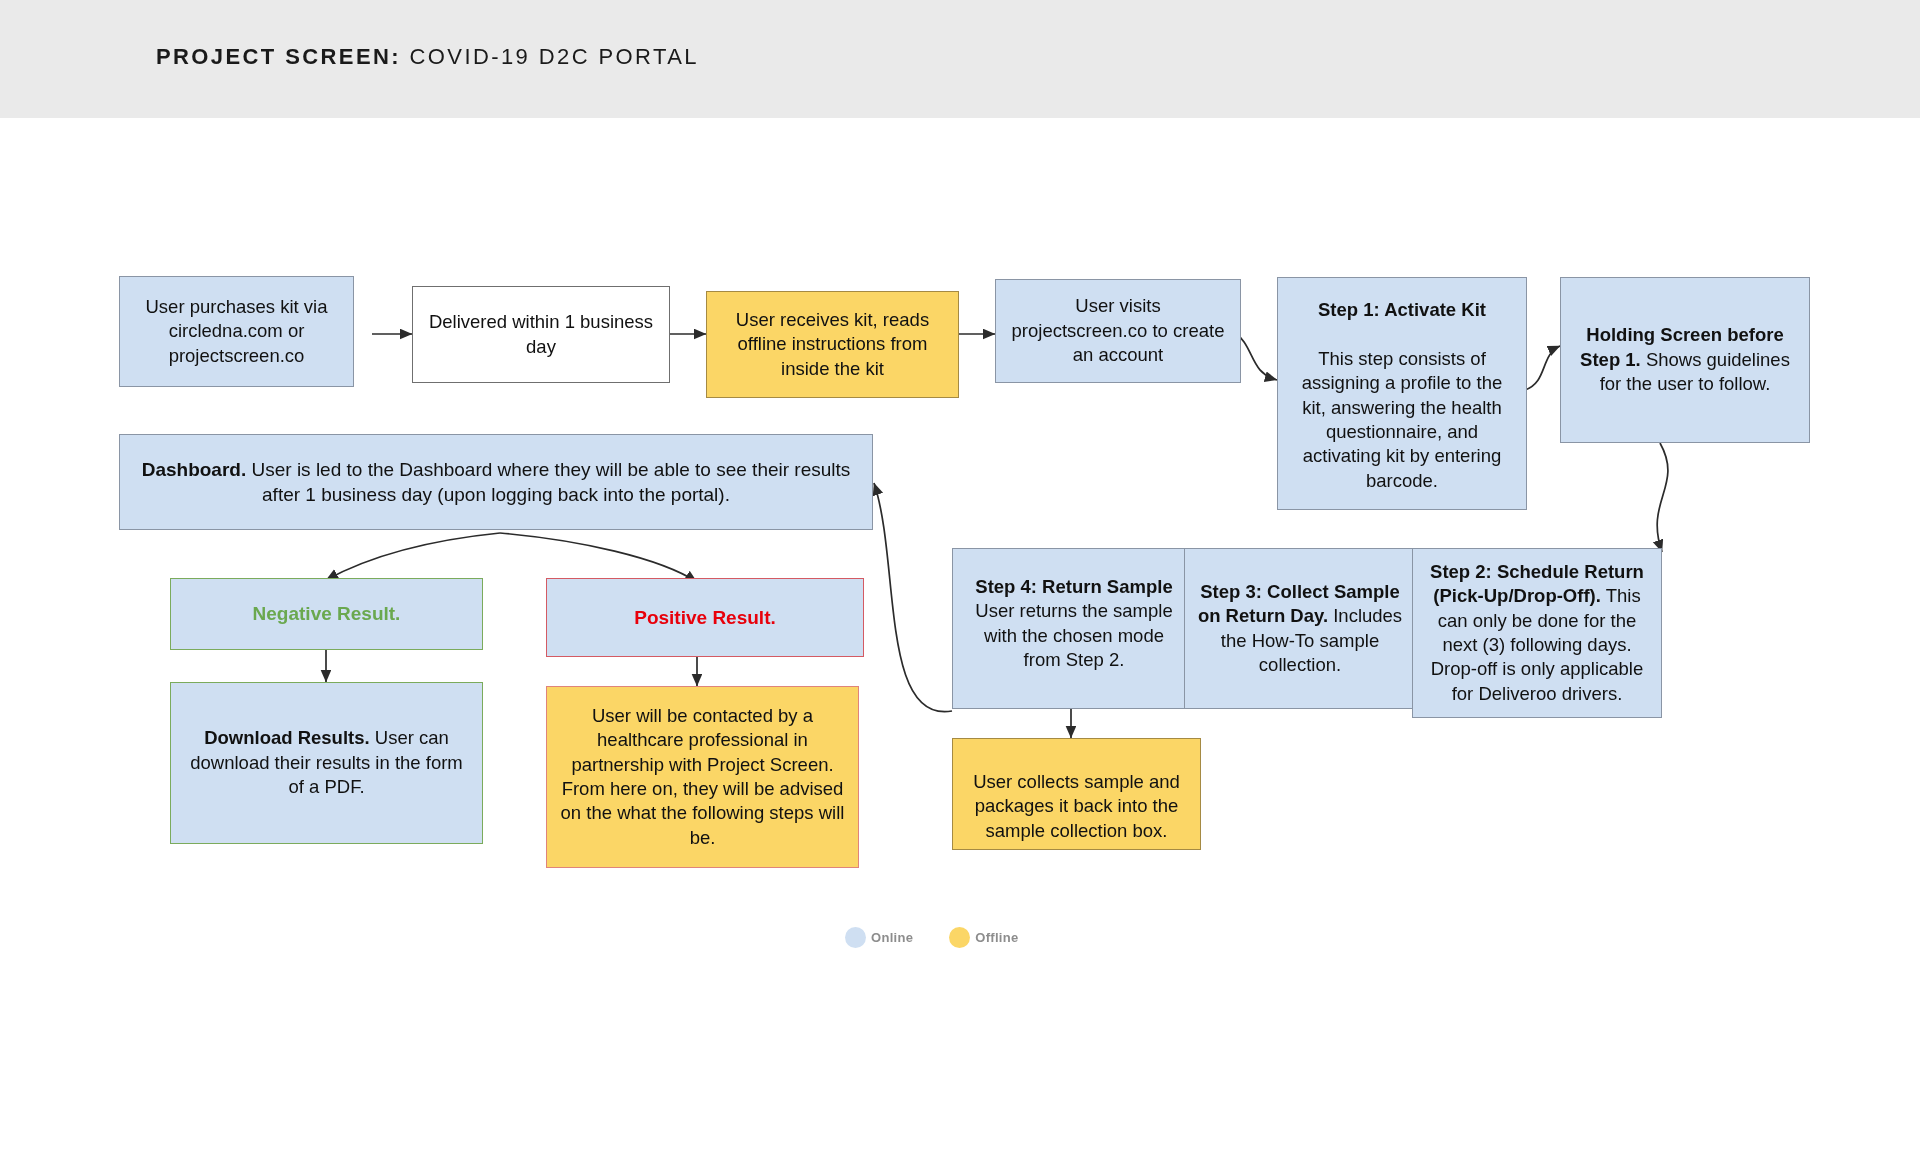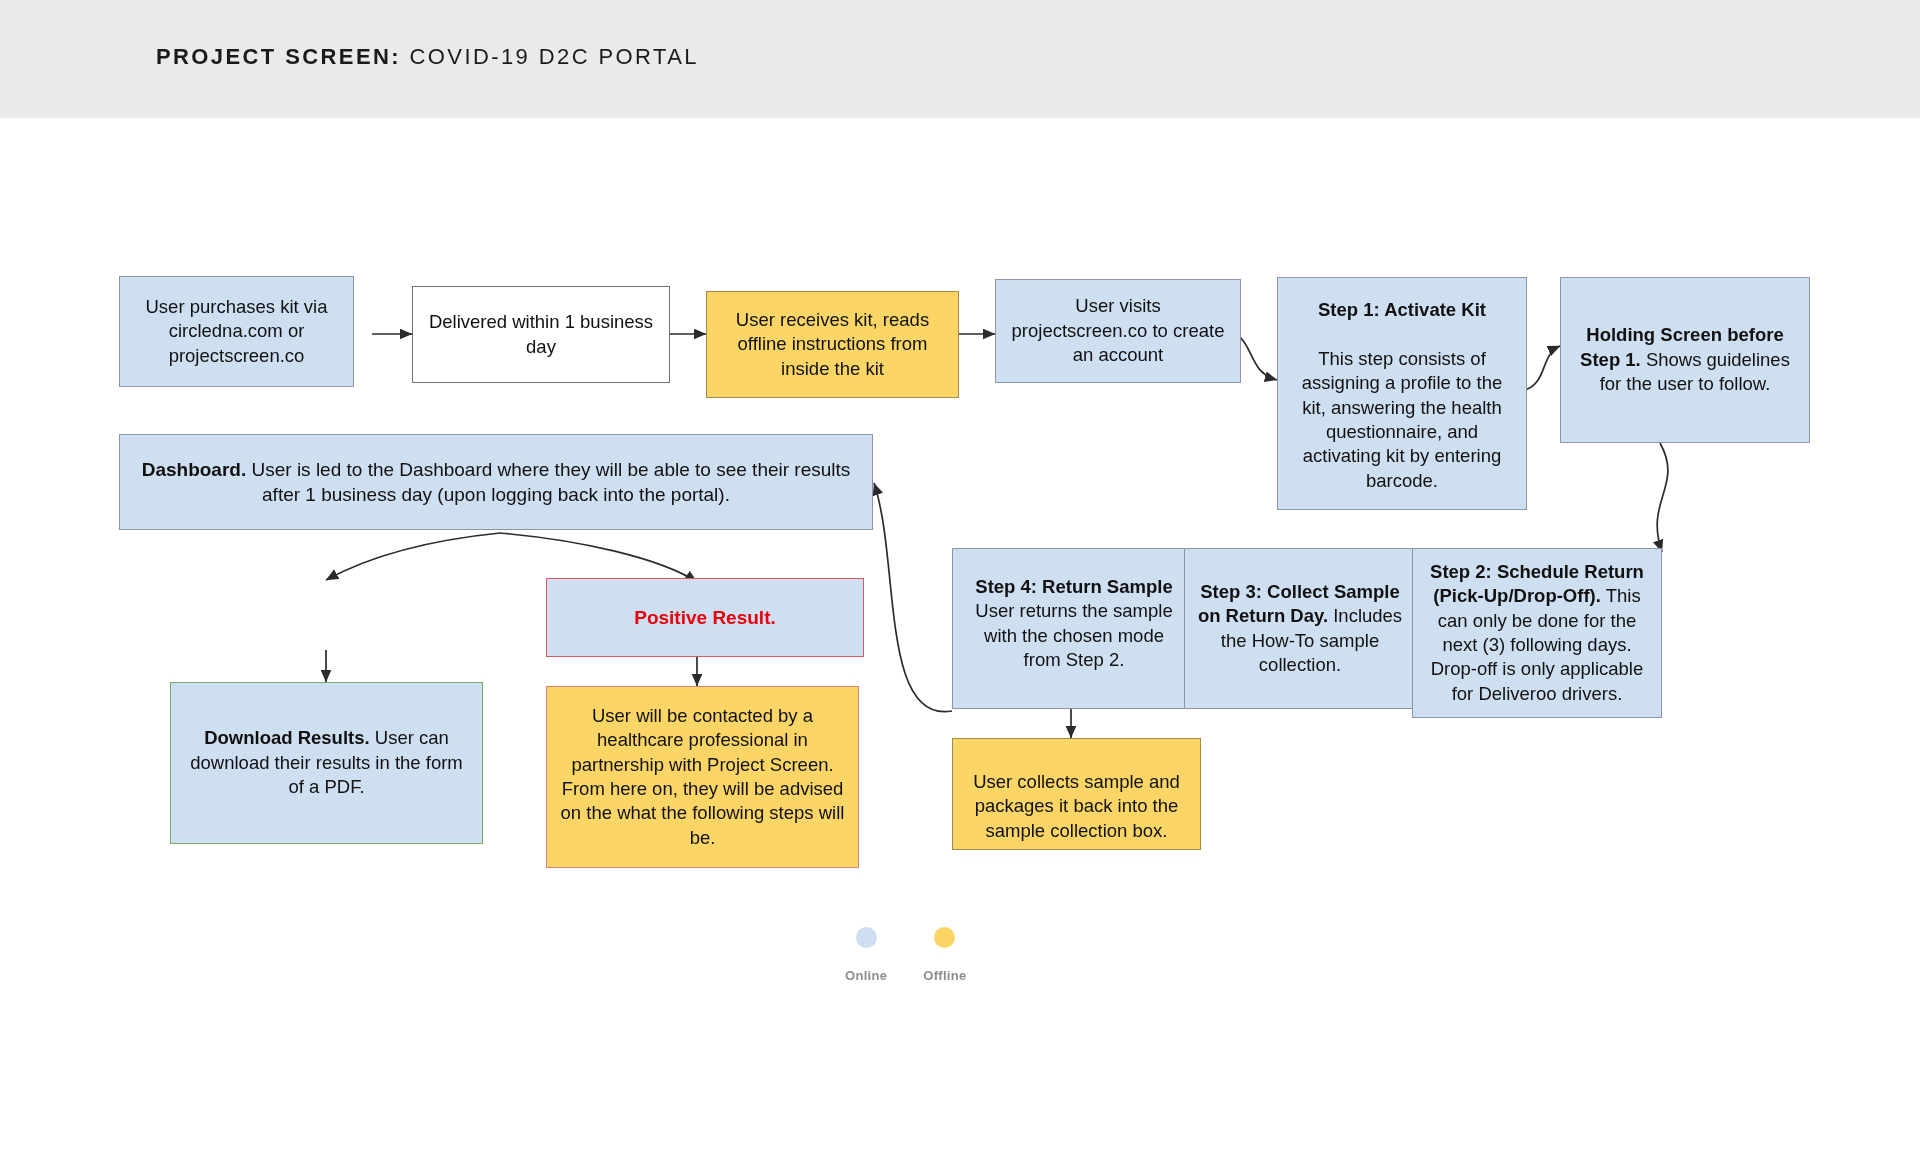"Negative Result." div.node { html: none -> <div> <span>Negative Result.</span> </div> }
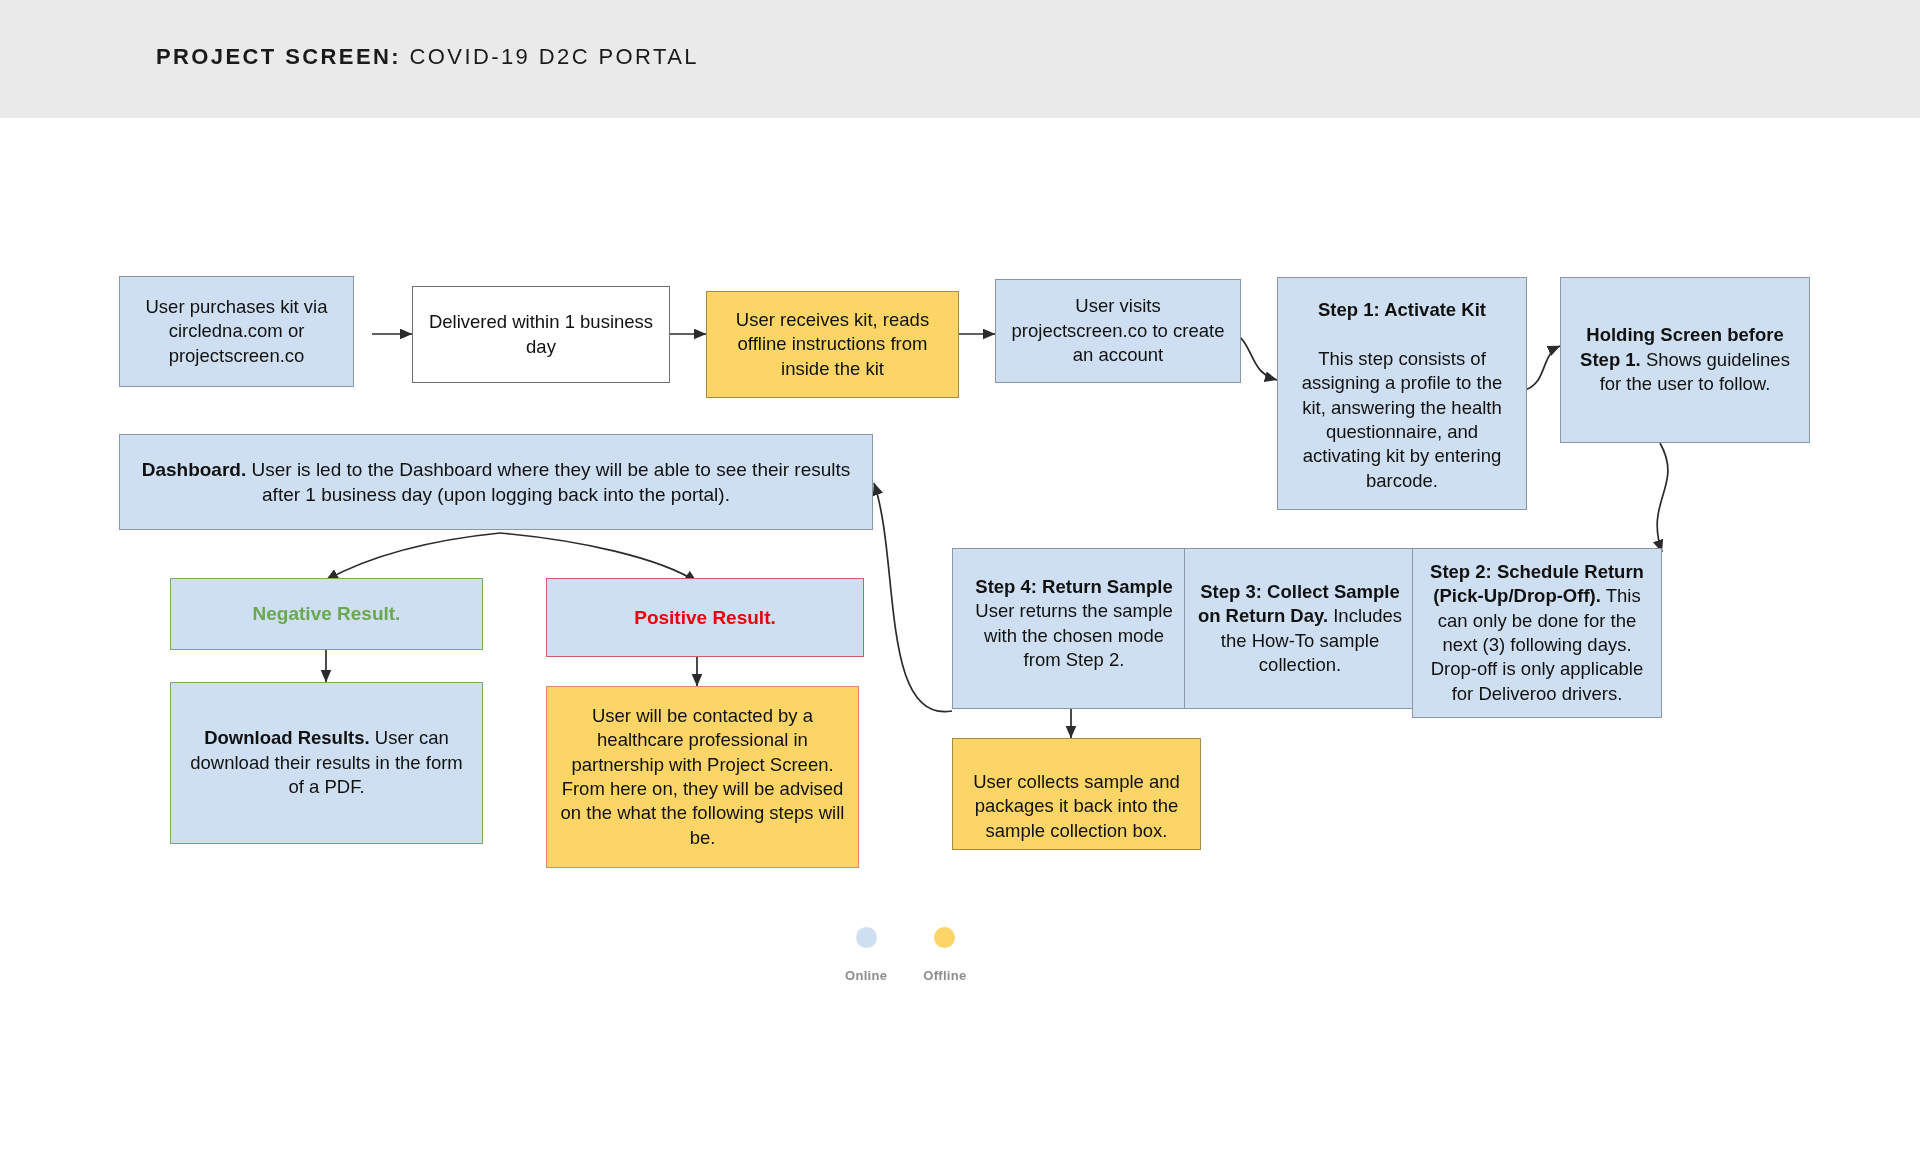"Online" .legend-item { flex-direction: column -> none; gap: 20px -> 5px }
